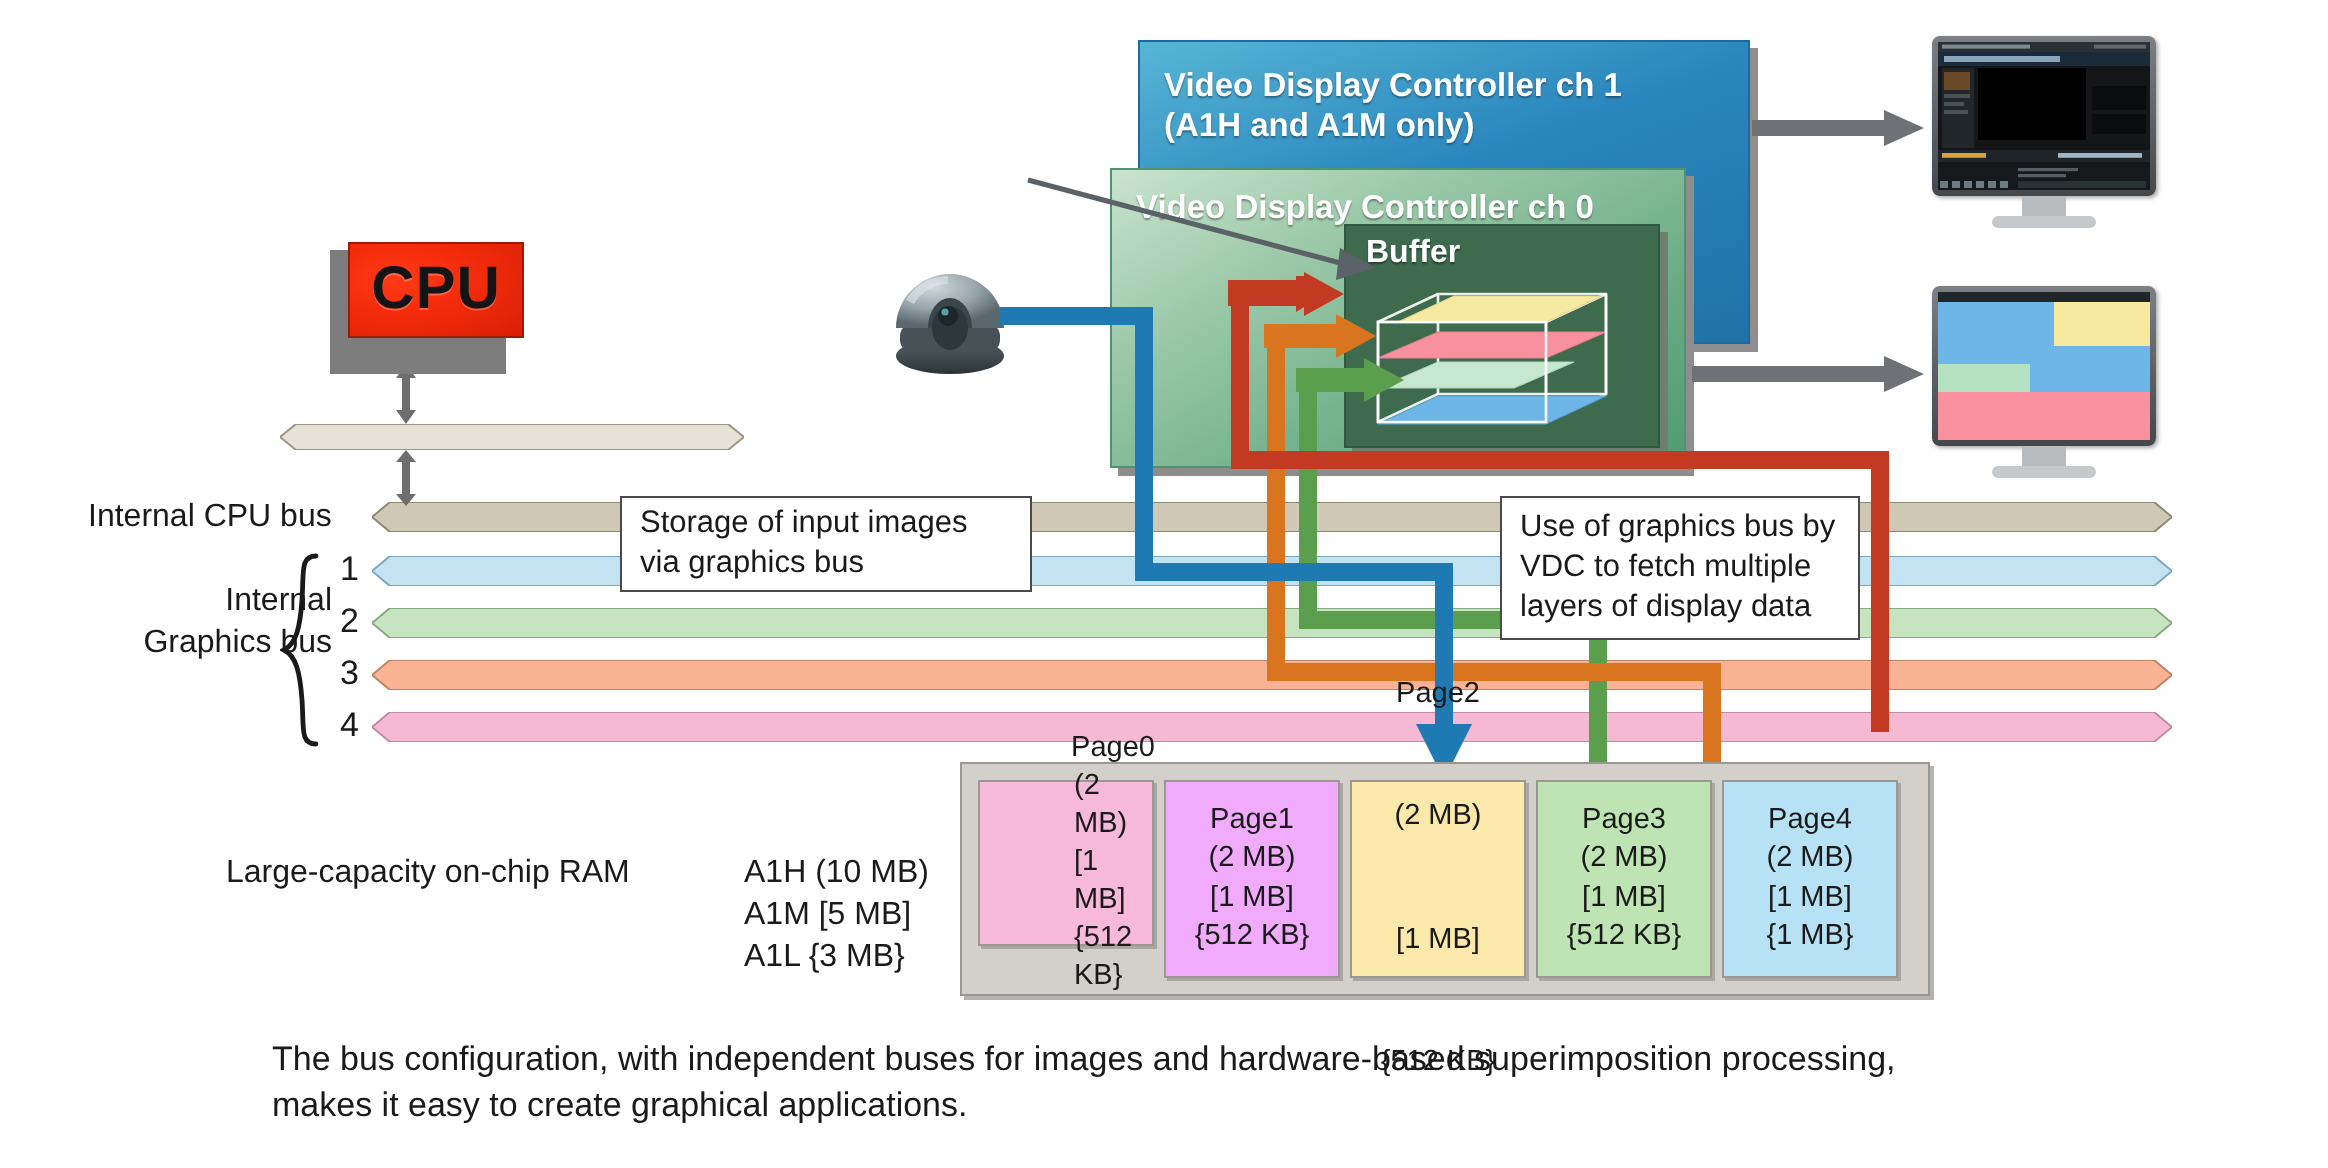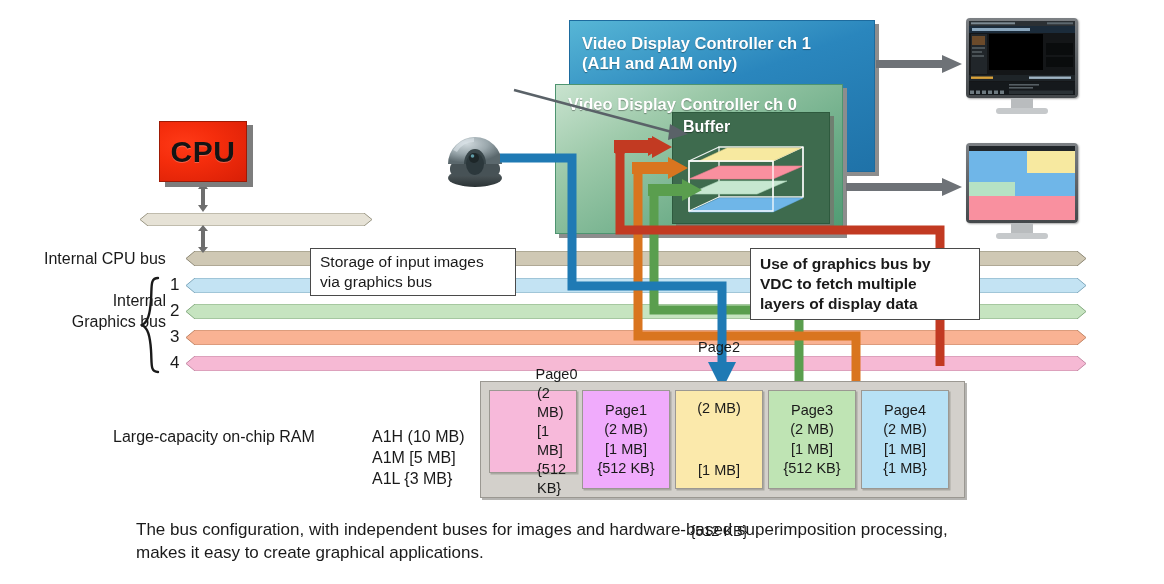"CPU" div.abs { height: 61px -> 48px; left: 159px -> 174px }
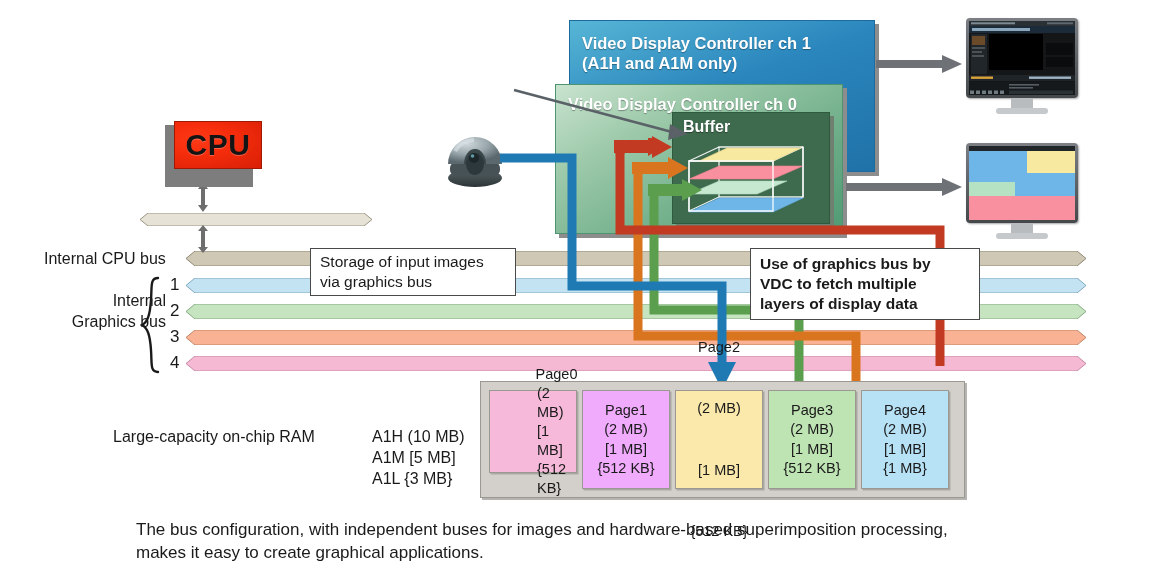"Use of graphics bus by" div.abs { font-weight: bold -> none; width: 230px -> 180px }
